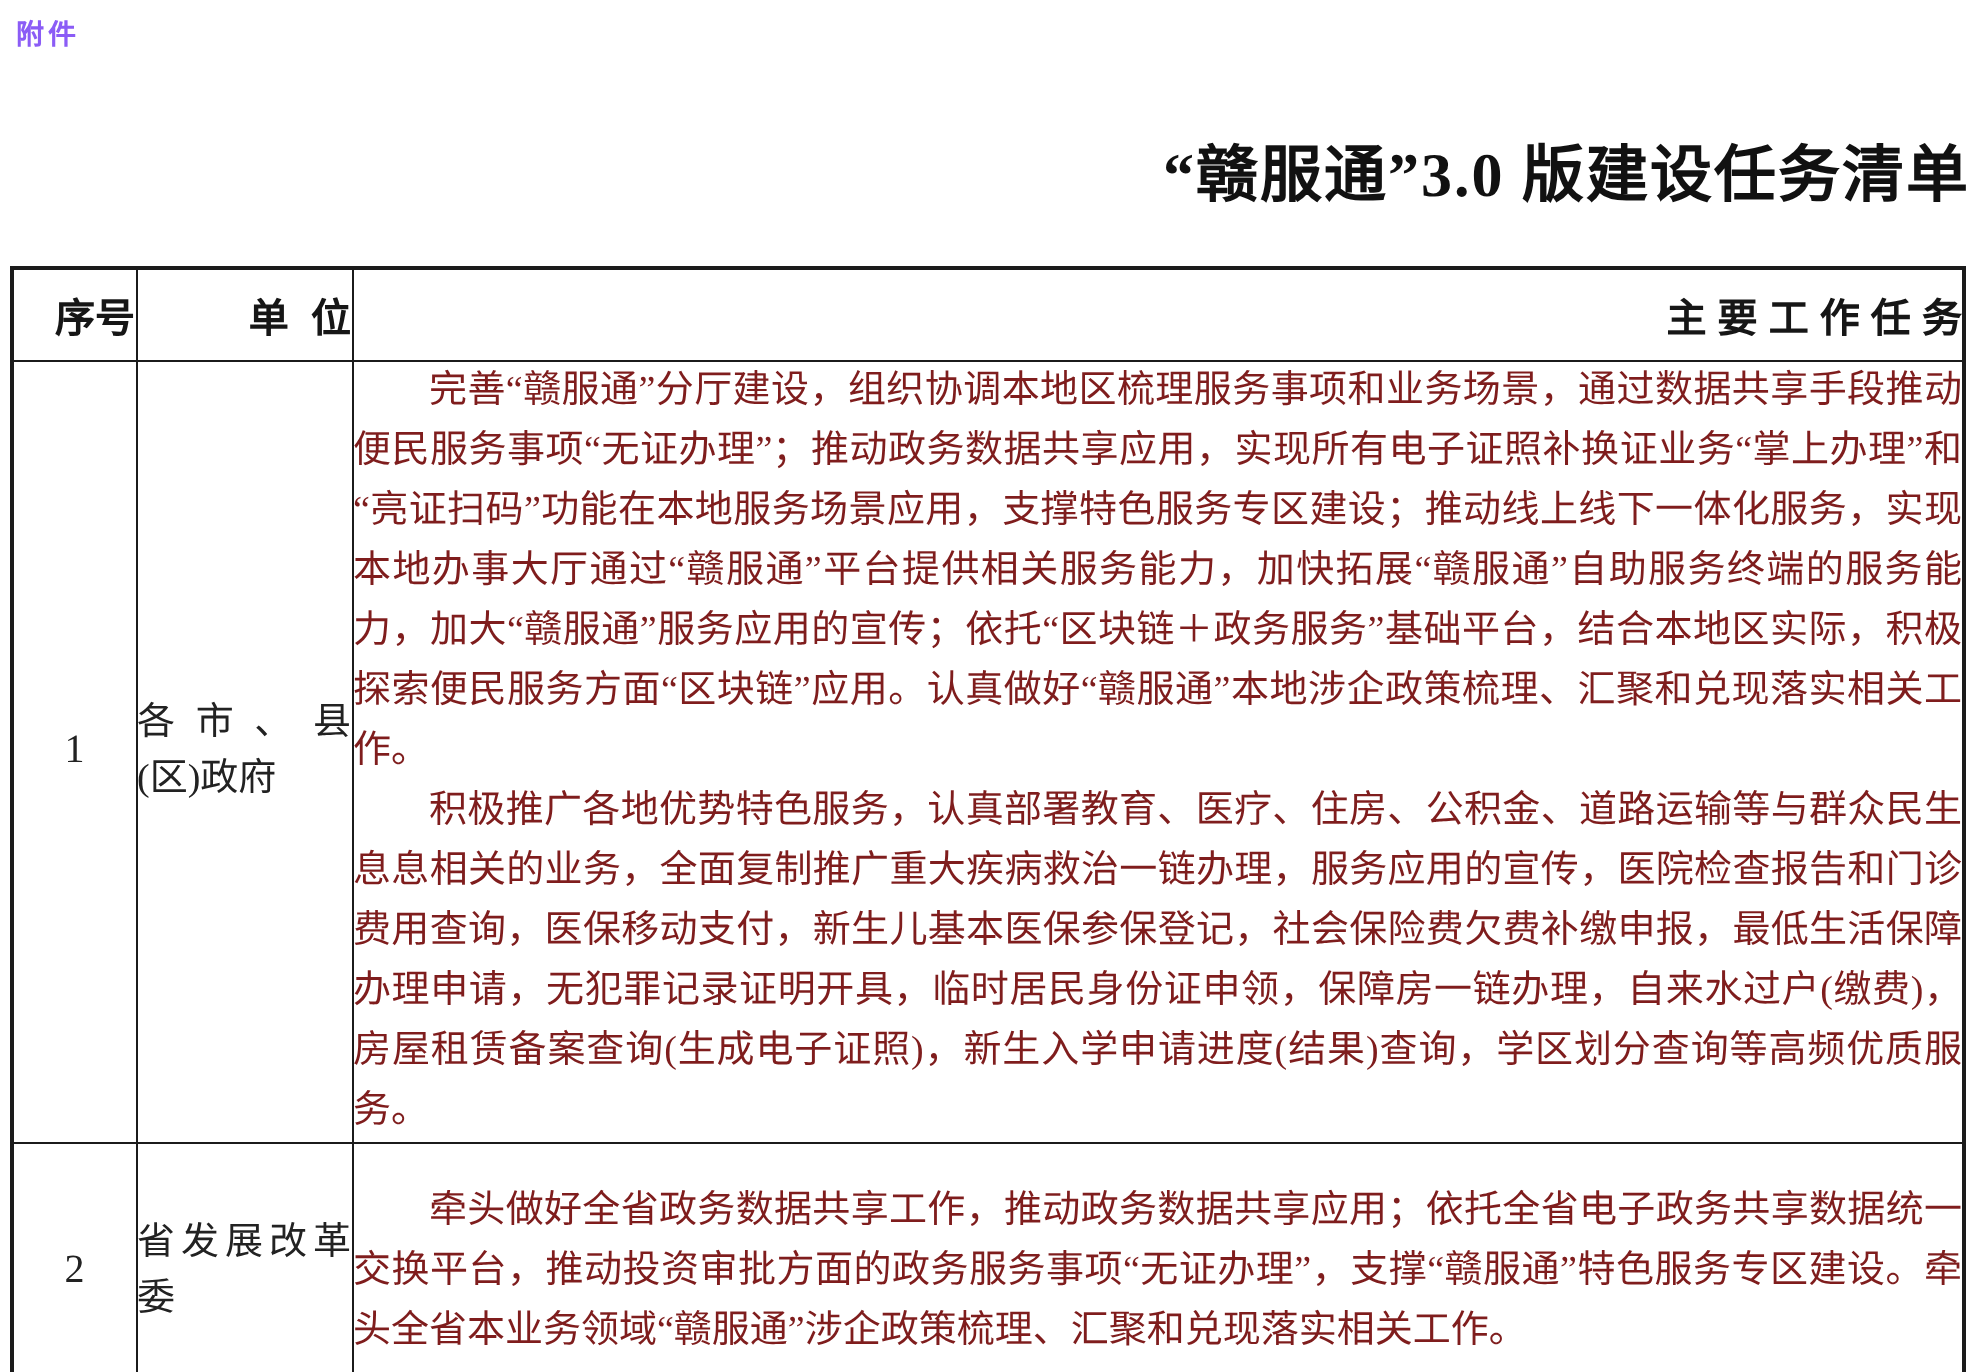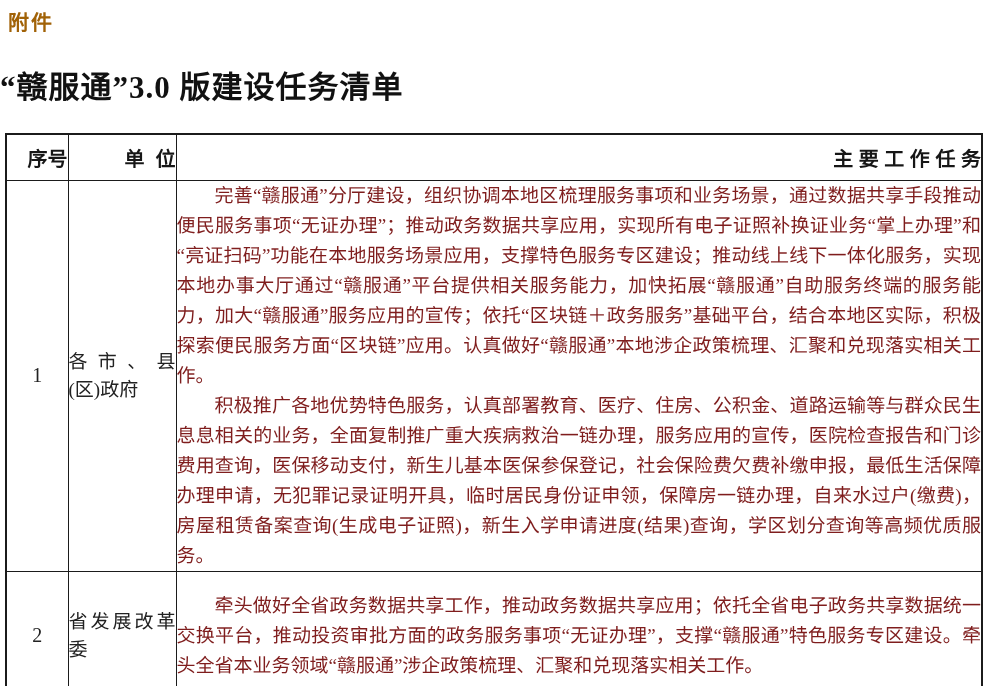"附件" .attachment { color: #a16207 -> #8b5cf6; font-size: 21px -> 14px }
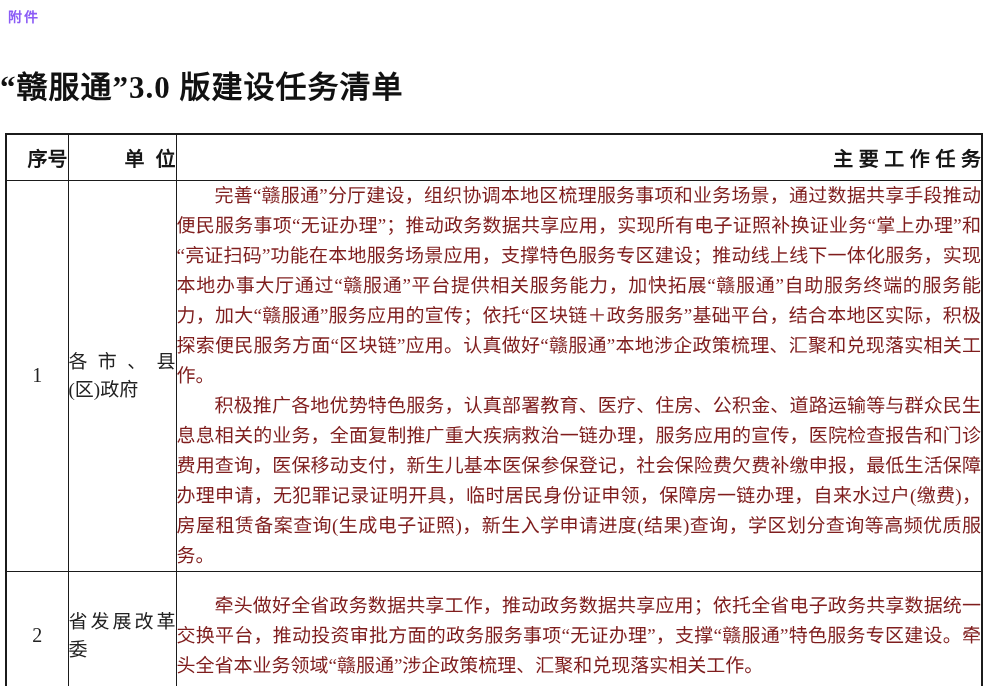"“赣服通”3.0 版建设任务清单" .title { text-align: left -> right }
